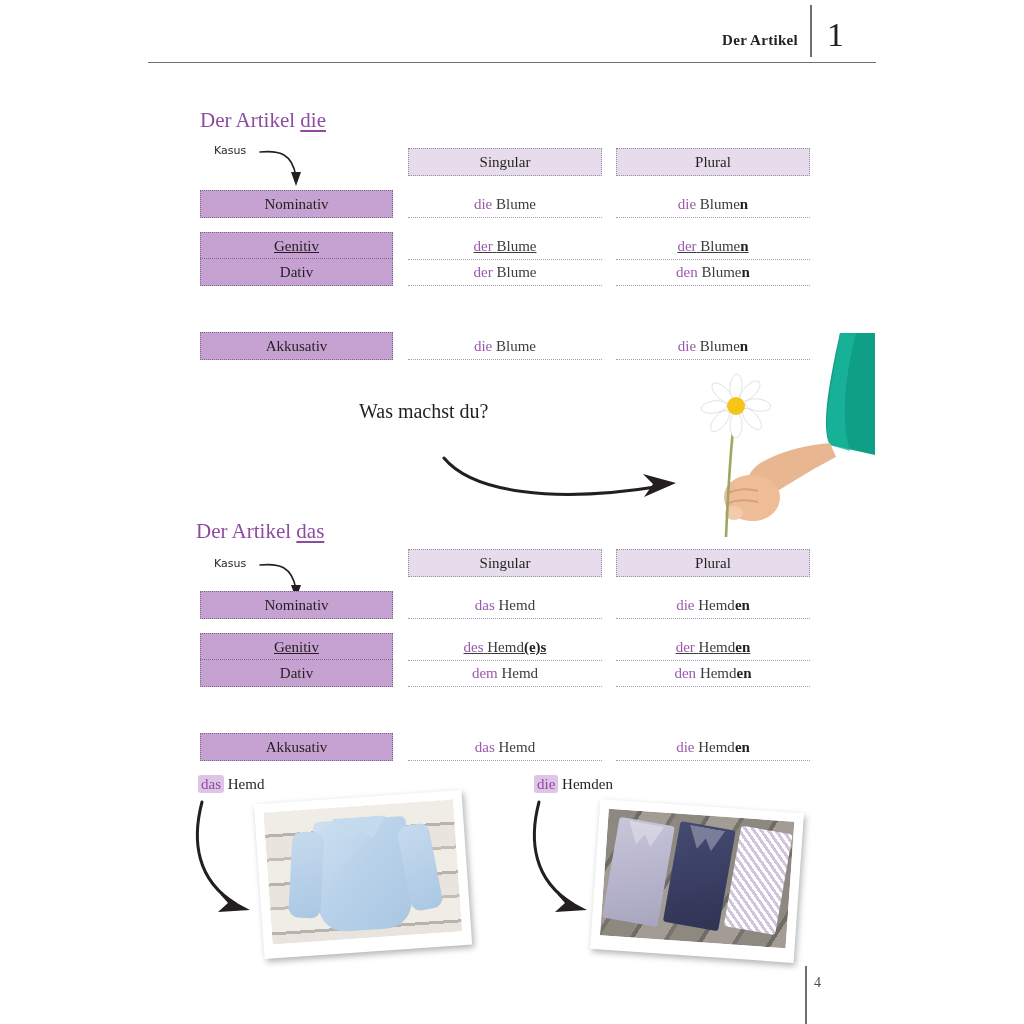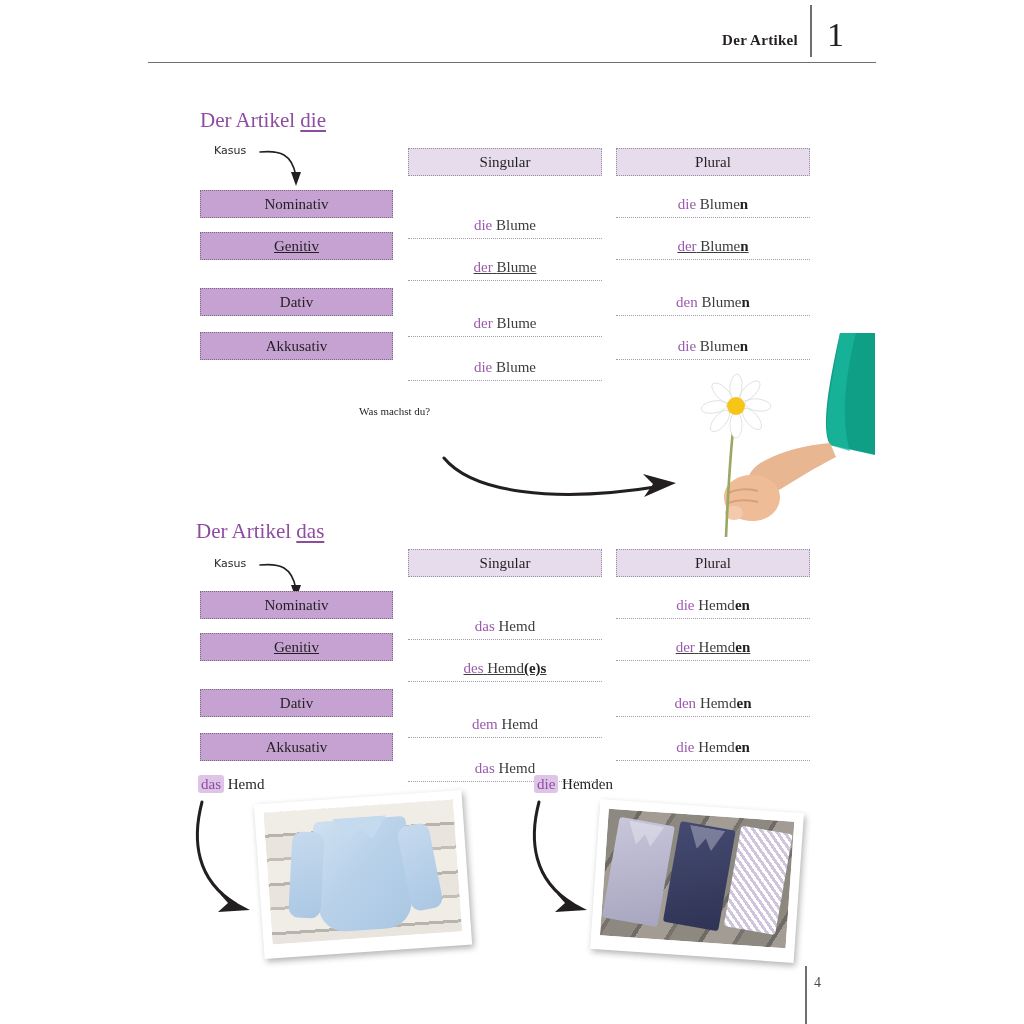"die Blume" .val-cell.singular { margin-top: 21px -> none }
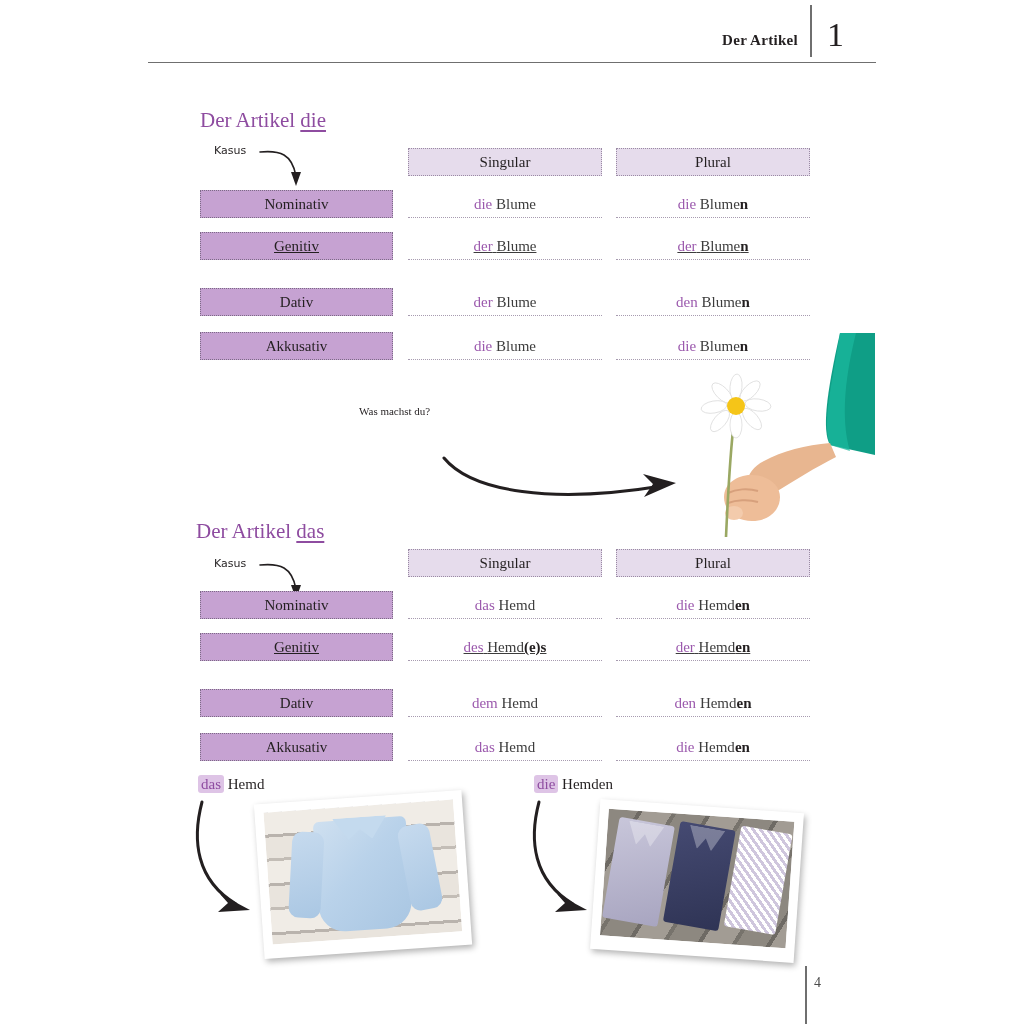"Dativ" .r2 { top: 140px -> 110px }
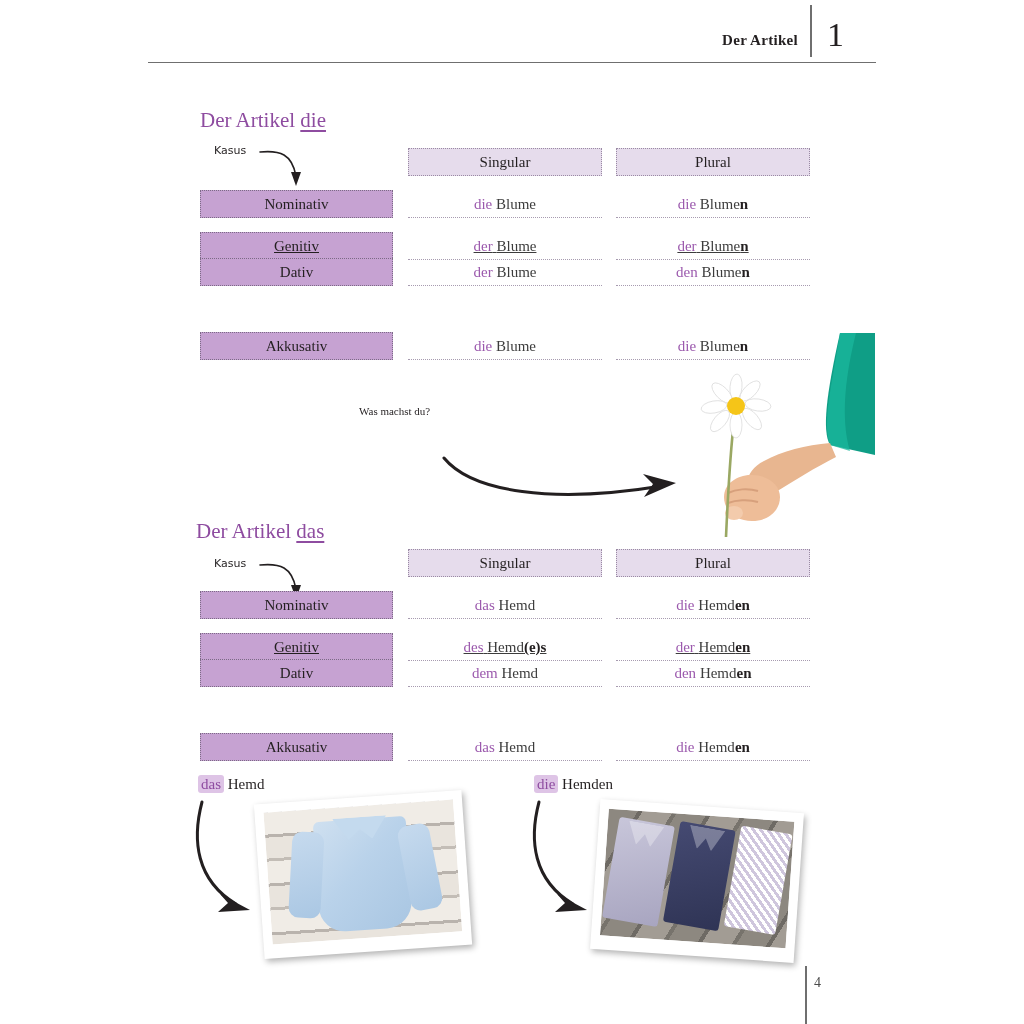"Was machst du?" #example-block { font-size: 11px -> 20px }
